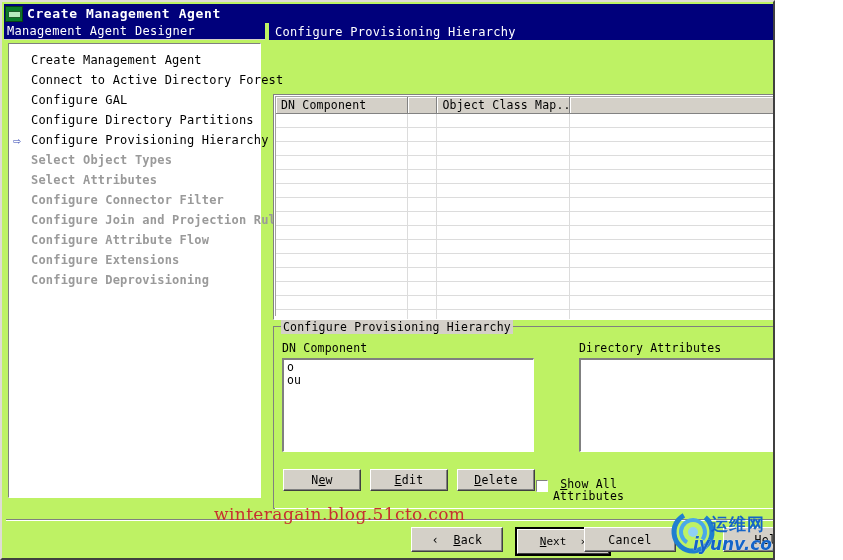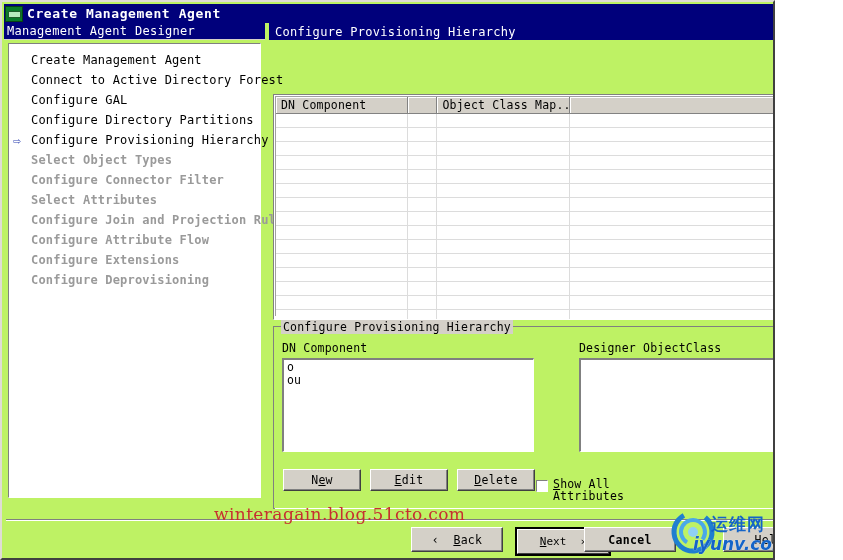"Configure Connector Filter" div.wiz-step { order: before "Select Attributes" -> after "Select Attributes" }
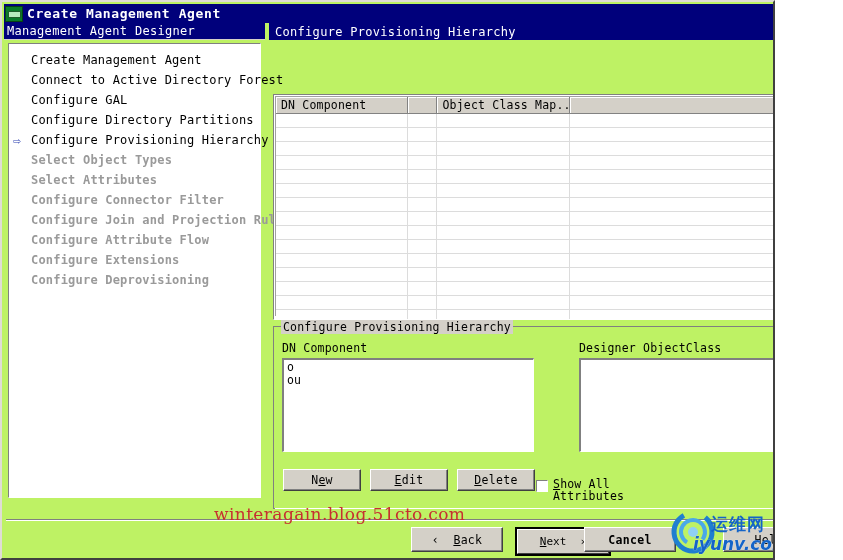"Designer ObjectClass" div.lbl-sm { text: Designer ObjectClass -> Directory Attributes }
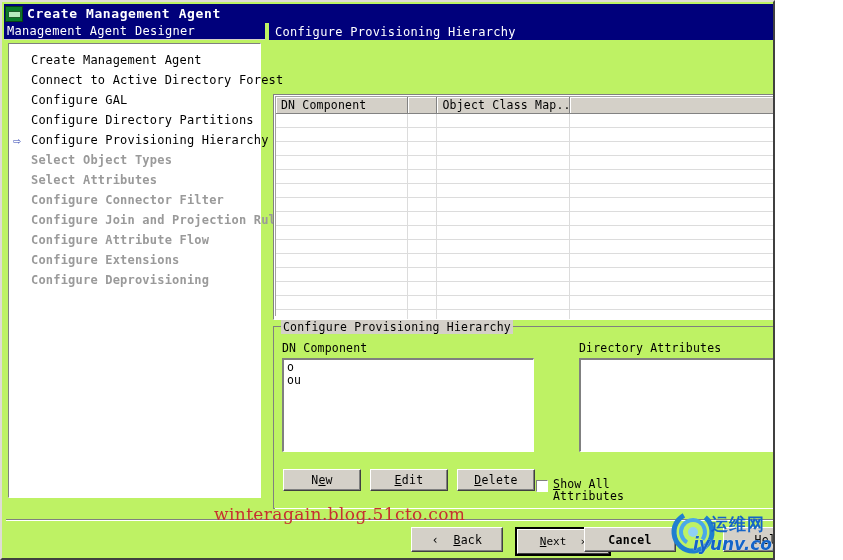"Show All" #chk-wrap { text-align: none -> center }
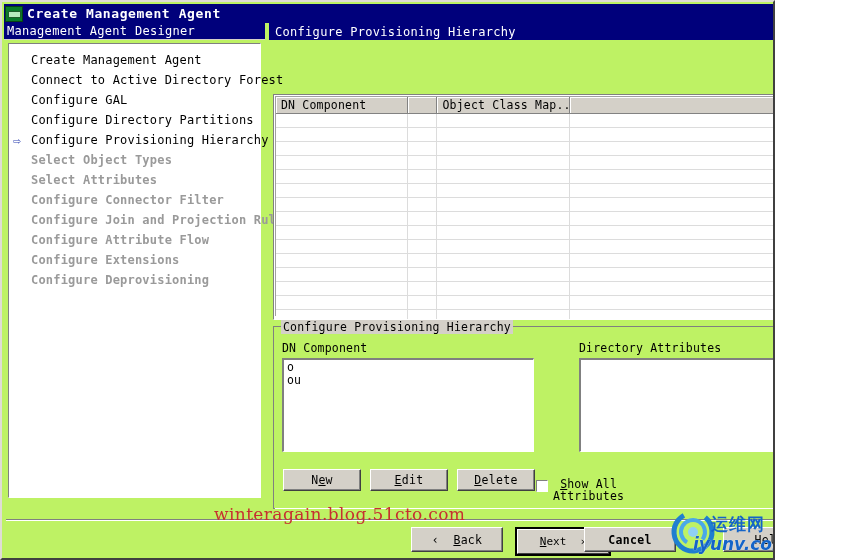"Cancel" div.btn { font-weight: bold -> none }
